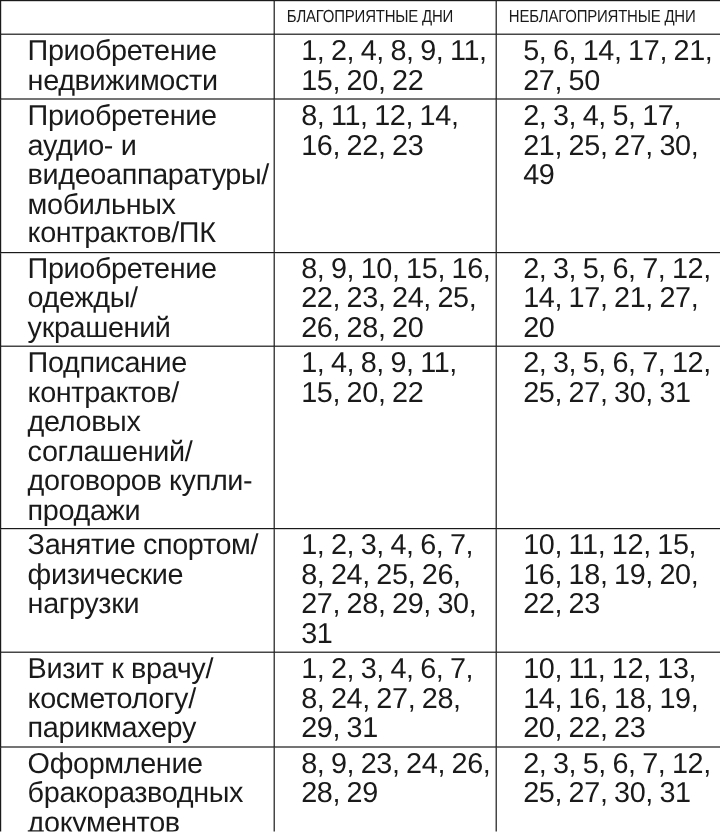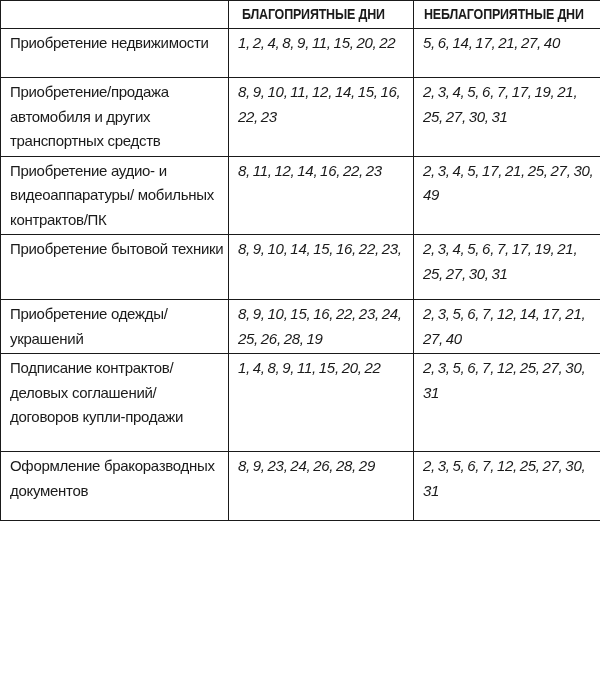"БЛАГОПРИЯТНЫЕ ДНИ" table.days th { font-weight: bold -> normal; text-align: center -> none }
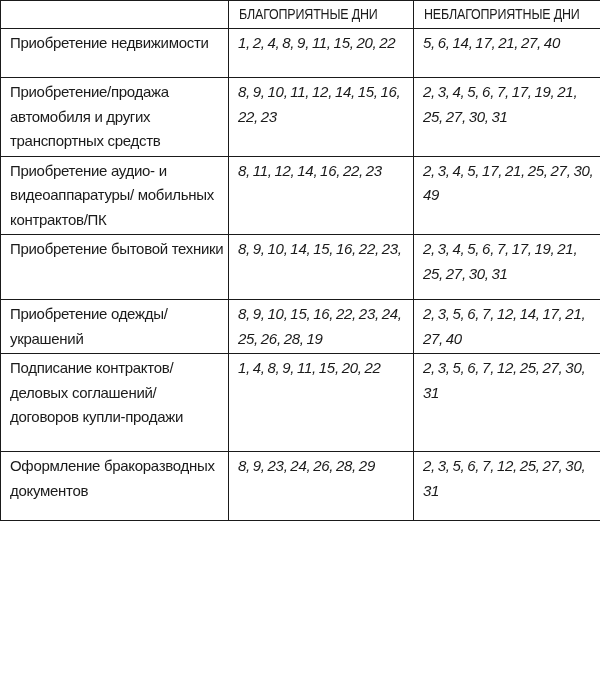"Приобретение недвижимости" table.days th, table.days td { font-size: 15px -> 24px; padding: 2px 4px 2px 9px -> 2px 4px 2px 22px }
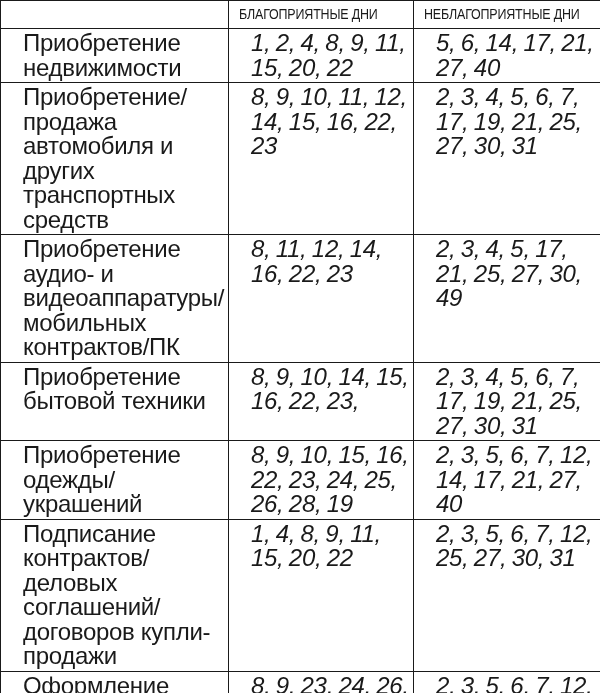"1, 2, 4, 8, 9," table.days td.nums { font-style: italic -> none }
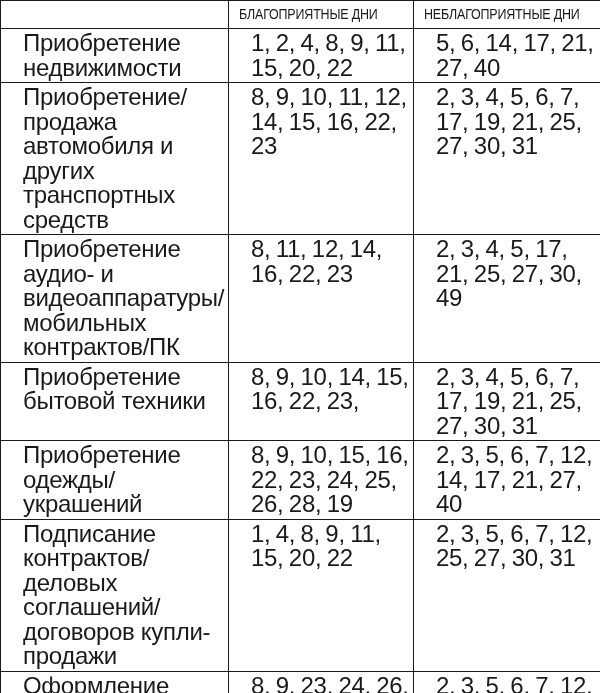"5, 6, 14, 17, 21," td.nums { text: 40 -> 50 }
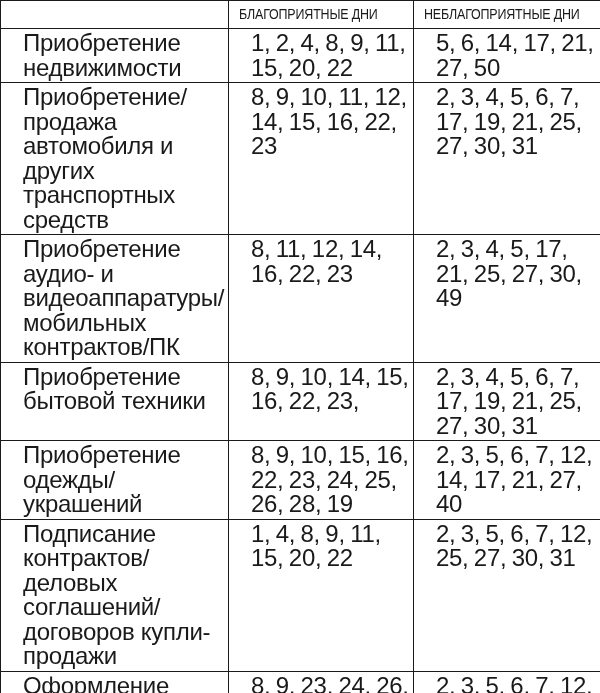"Приобретение/продажа автомобиля и других" tr.r2 { html: <tr> <td>Приобретение/продажа автомобиля и других транспортных средств</td> <td>8, 9, 10, 11, 12, 14, 15, 16, 22, 23</td> <td>2, 3, 4, 5, 6, 7, 17, 19, 21, 25, 27, 30, 31</td> </tr> -> none }
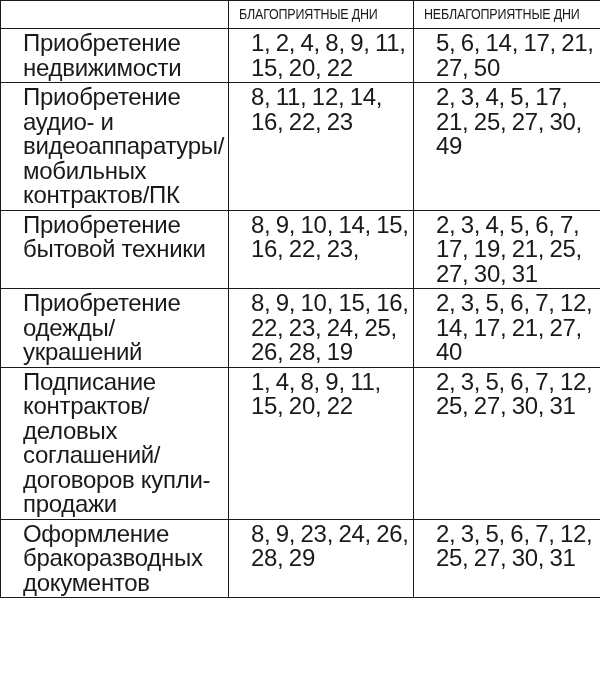"Приобретение бытовой техники" tr.r4 { html: <tr> <td>Приобретение бытовой техники</td> <td>8, 9, 10, 14, 15, 16, 22, 23,</td> <td>2, 3, 4, 5, 6, 7, 17, 19, 21, 25, 27, 30, 31</td> </tr> -> none }
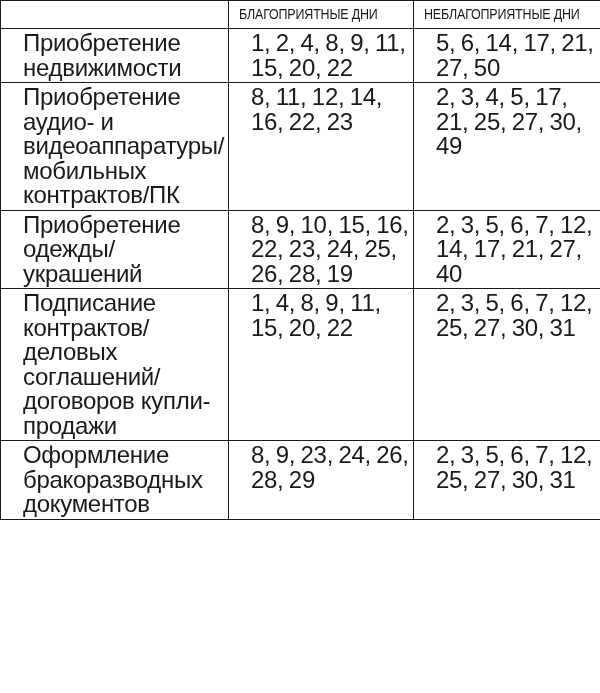"8, 9, 10, 15, 16," td.nums { text: 19 -> 20 }
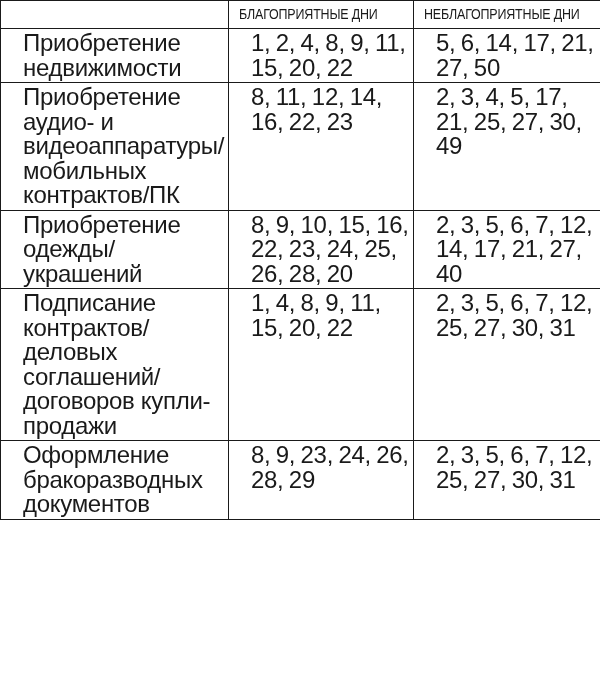"2, 3, 5, 6, 7, 12, 14," td.nums { text: 40 -> 20 }
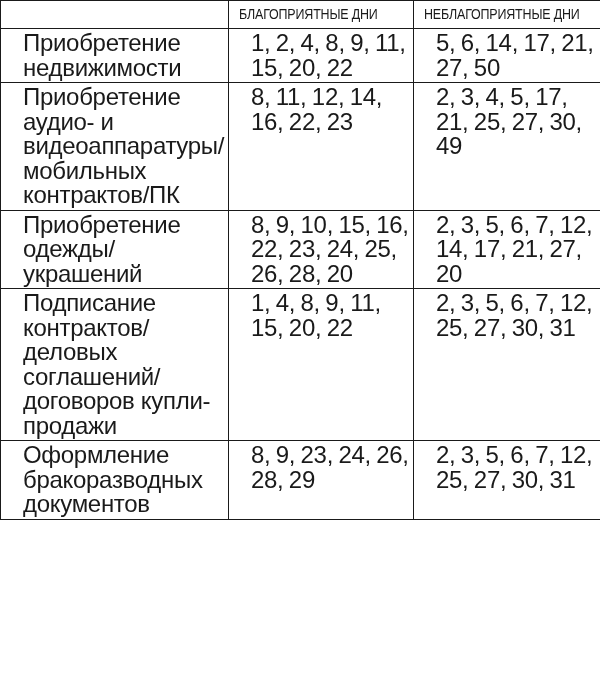"Занятие спортом/ физические нагрузки" tr.r7 { html: none -> <tr> <td>Занятие спортом/ физические нагрузки</td> <td>1, 2, 3, 4, 6, 7, 8, 24, 25, 26, 27, 28, 29, 30, 31</td> <td>10, 11, 12, 15, 16, 18, 19, 20, 22, 23</td> </tr> }
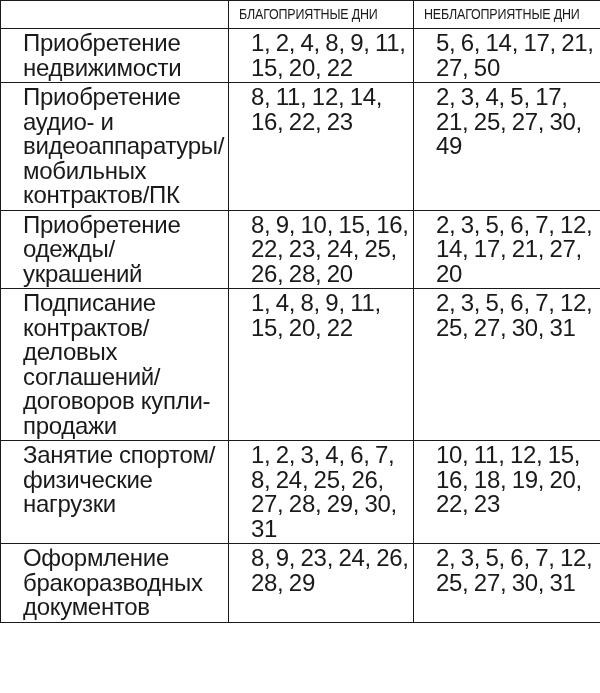"Визит к врачу/ косметологу/ парикмахеру" tr.r8 { html: none -> <tr> <td>Визит к врачу/ косметологу/ парикмахеру</td> <td>1, 2, 3, 4, 6, 7, 8, 24, 27, 28, 29, 31</td> <td>10, 11, 12, 13, 14, 16, 18, 19, 20, 22, 23</td> </tr> }
